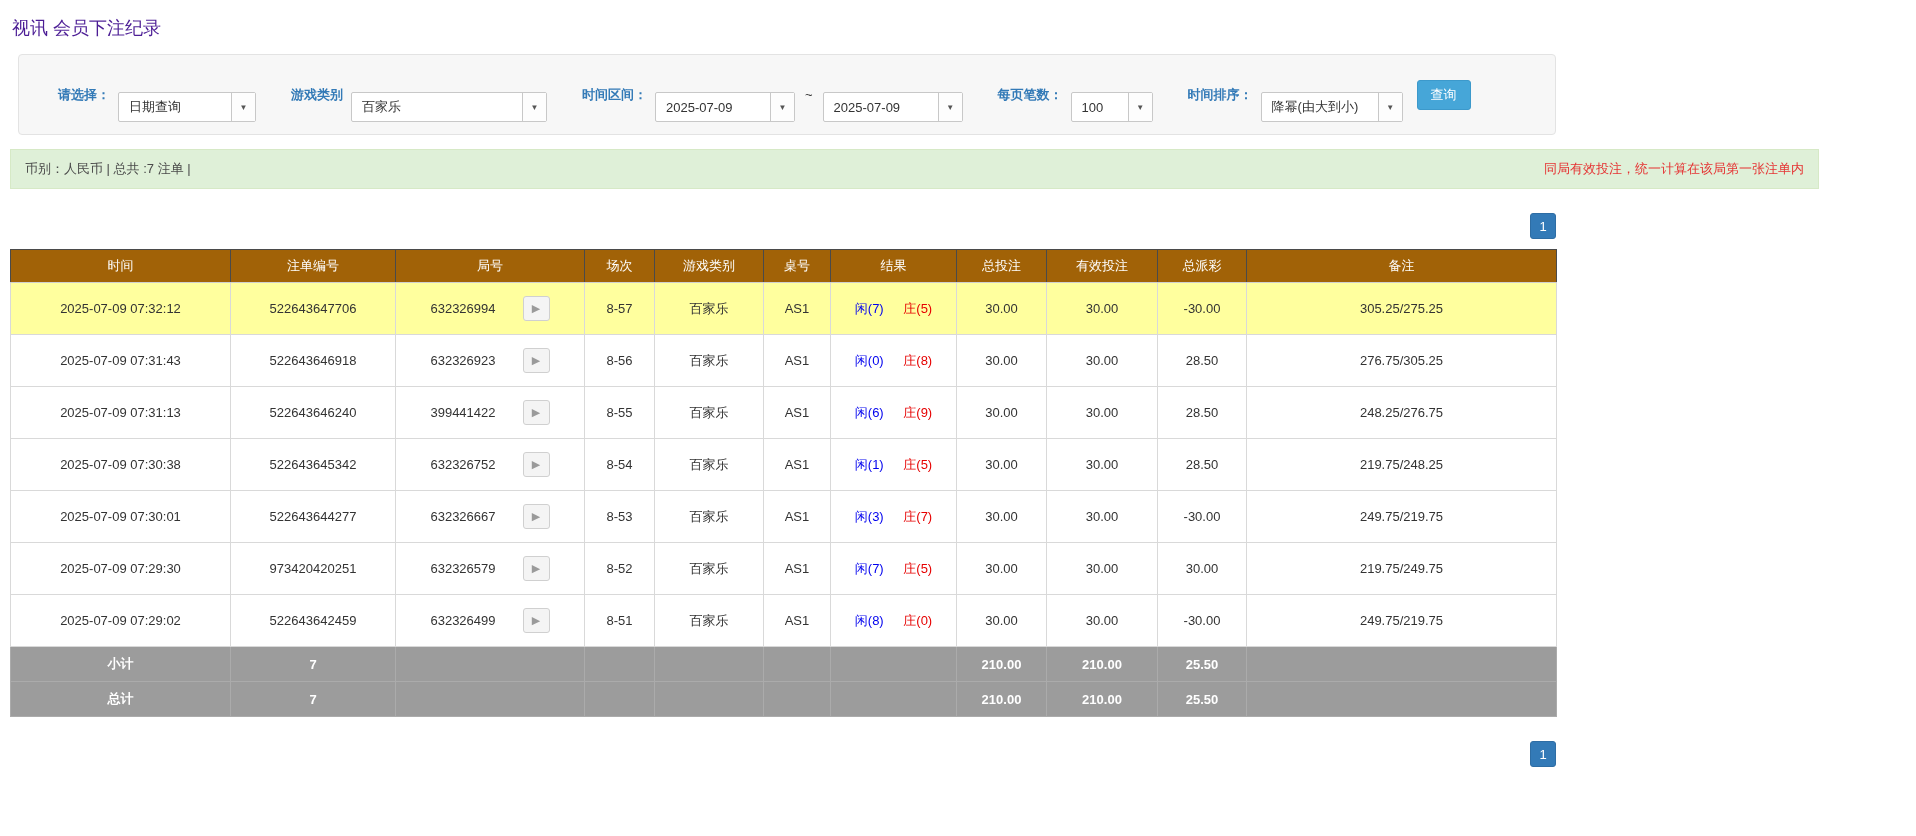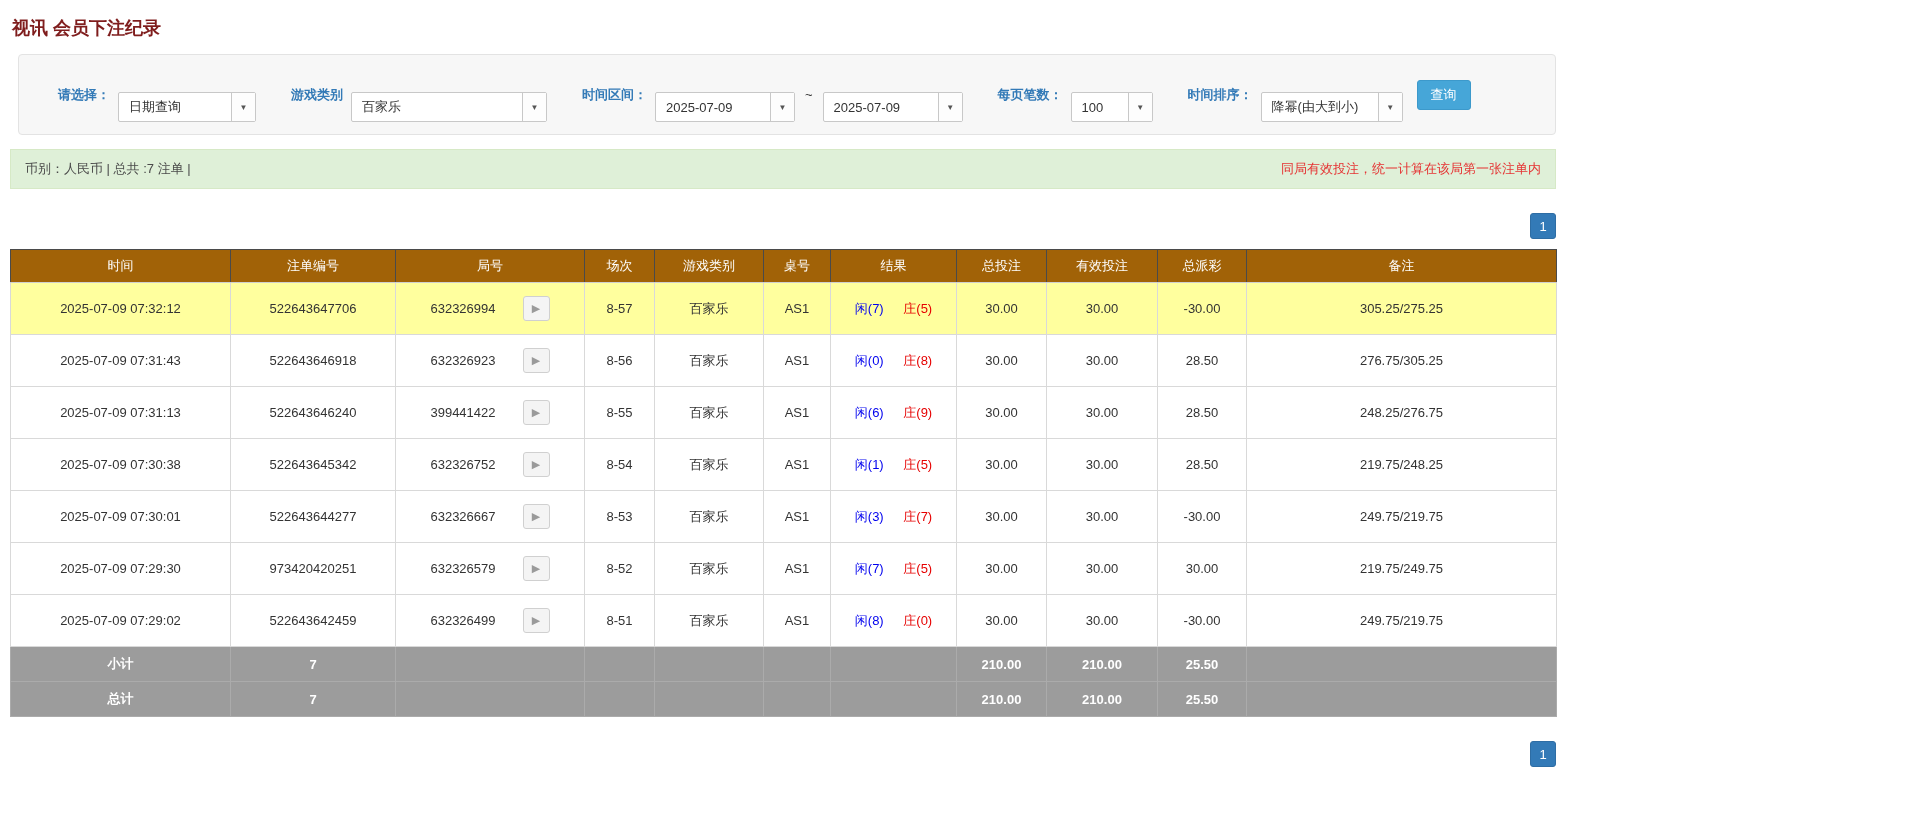"视讯 会员下注纪录" .page-title { color: #7f1d1d -> #4c1d95; font-weight: 700 -> 400 }
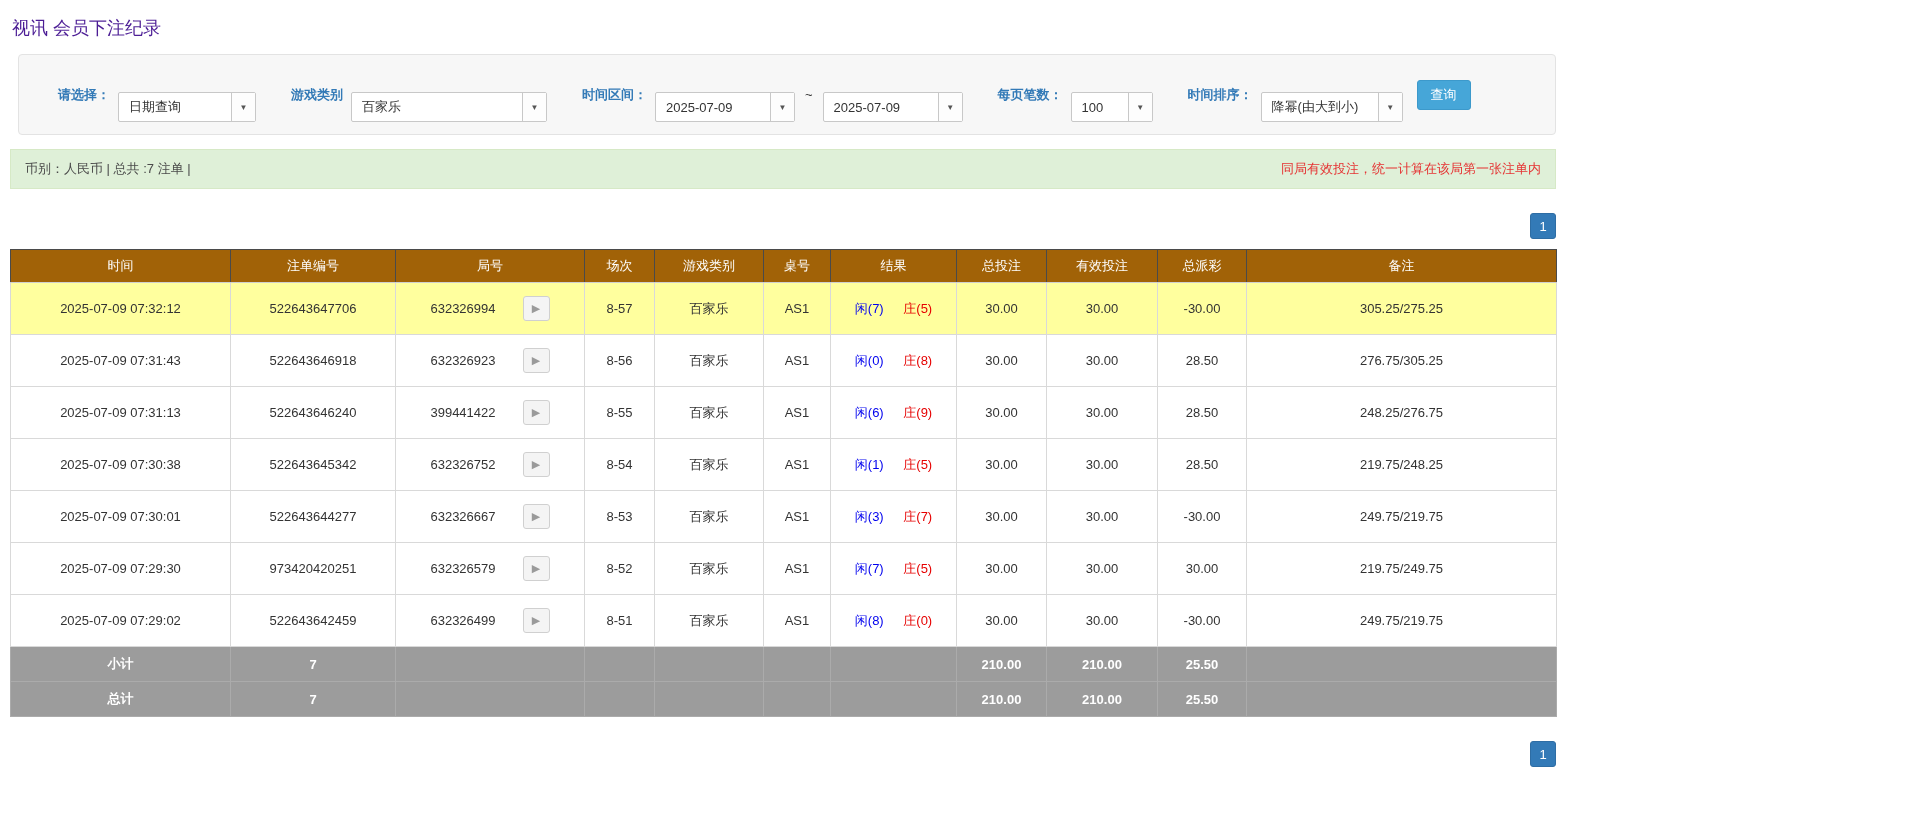"币别：人民币 | 总共 :7 注单" .summary-bar { width: 1546px -> 1809px }
